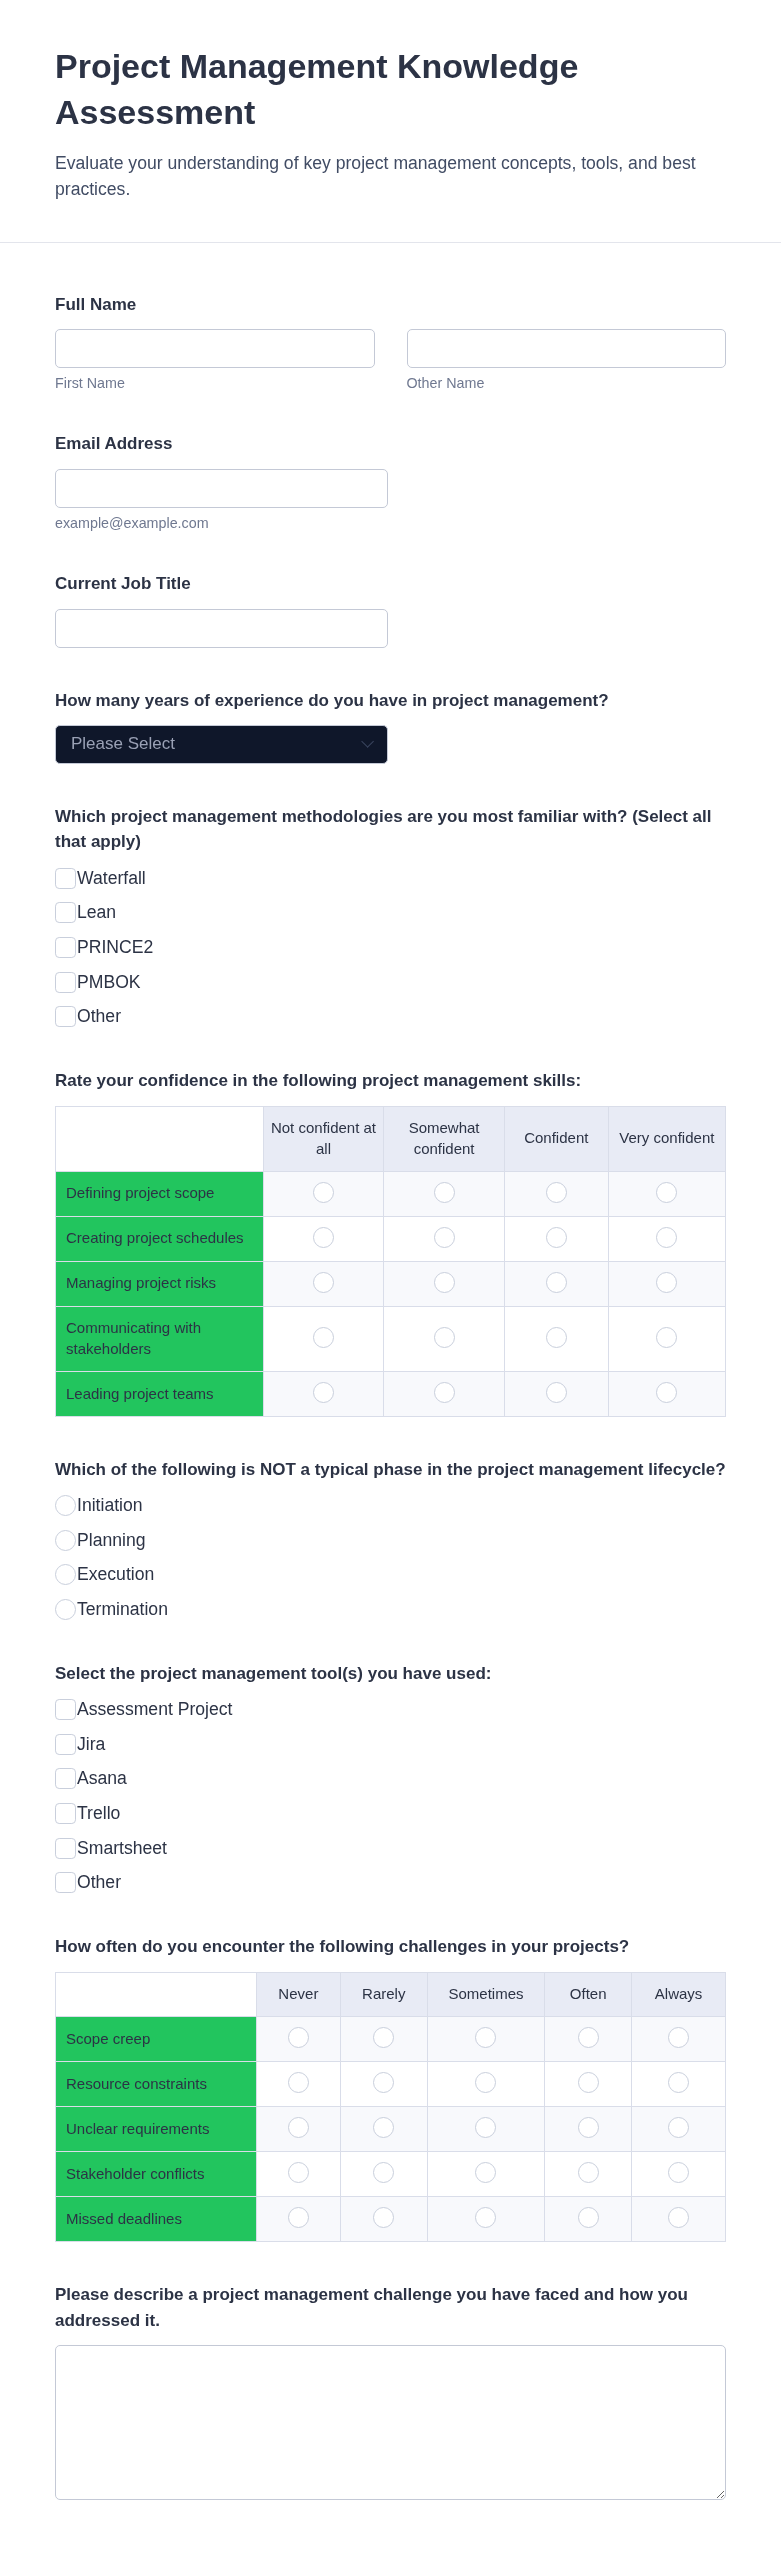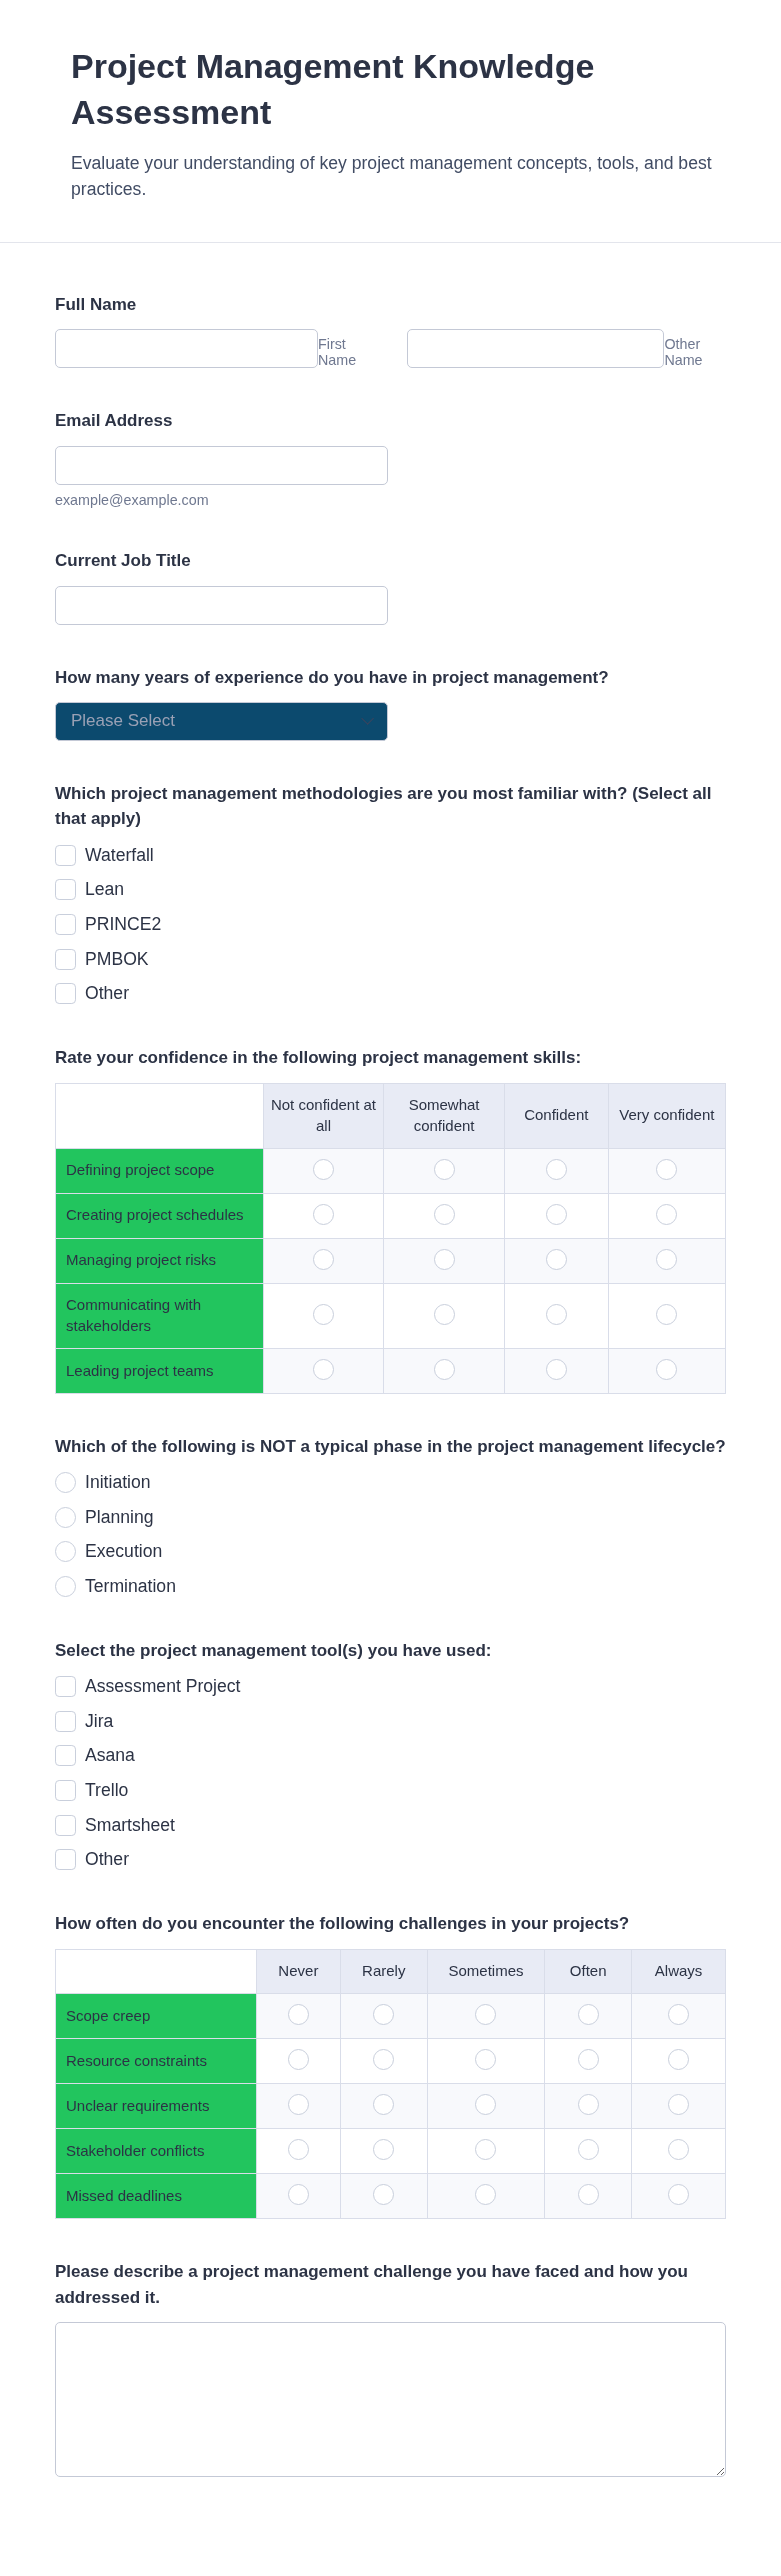"Project Management Knowledge Assessment" .form-header { padding: 44px 55px 39px 71px -> 44px 55px 39px 55px }
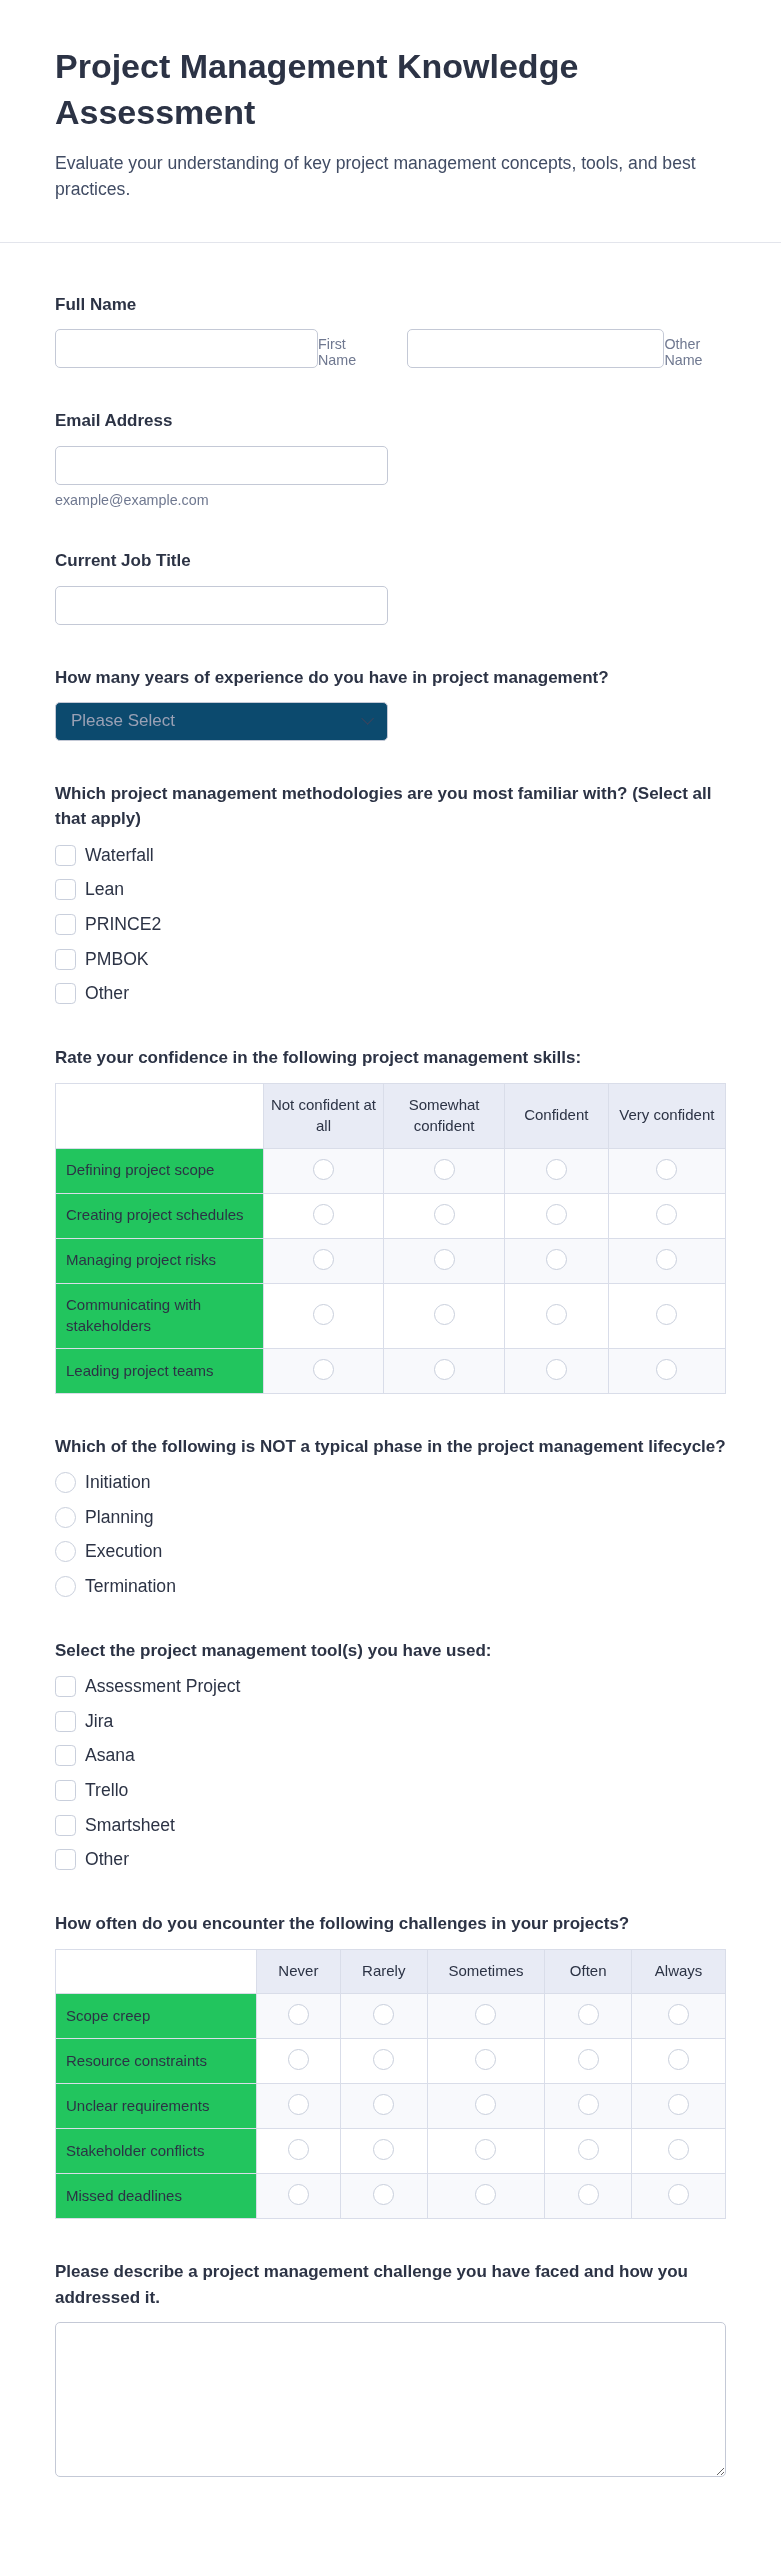"First Name" .field { flex-direction: row -> column }
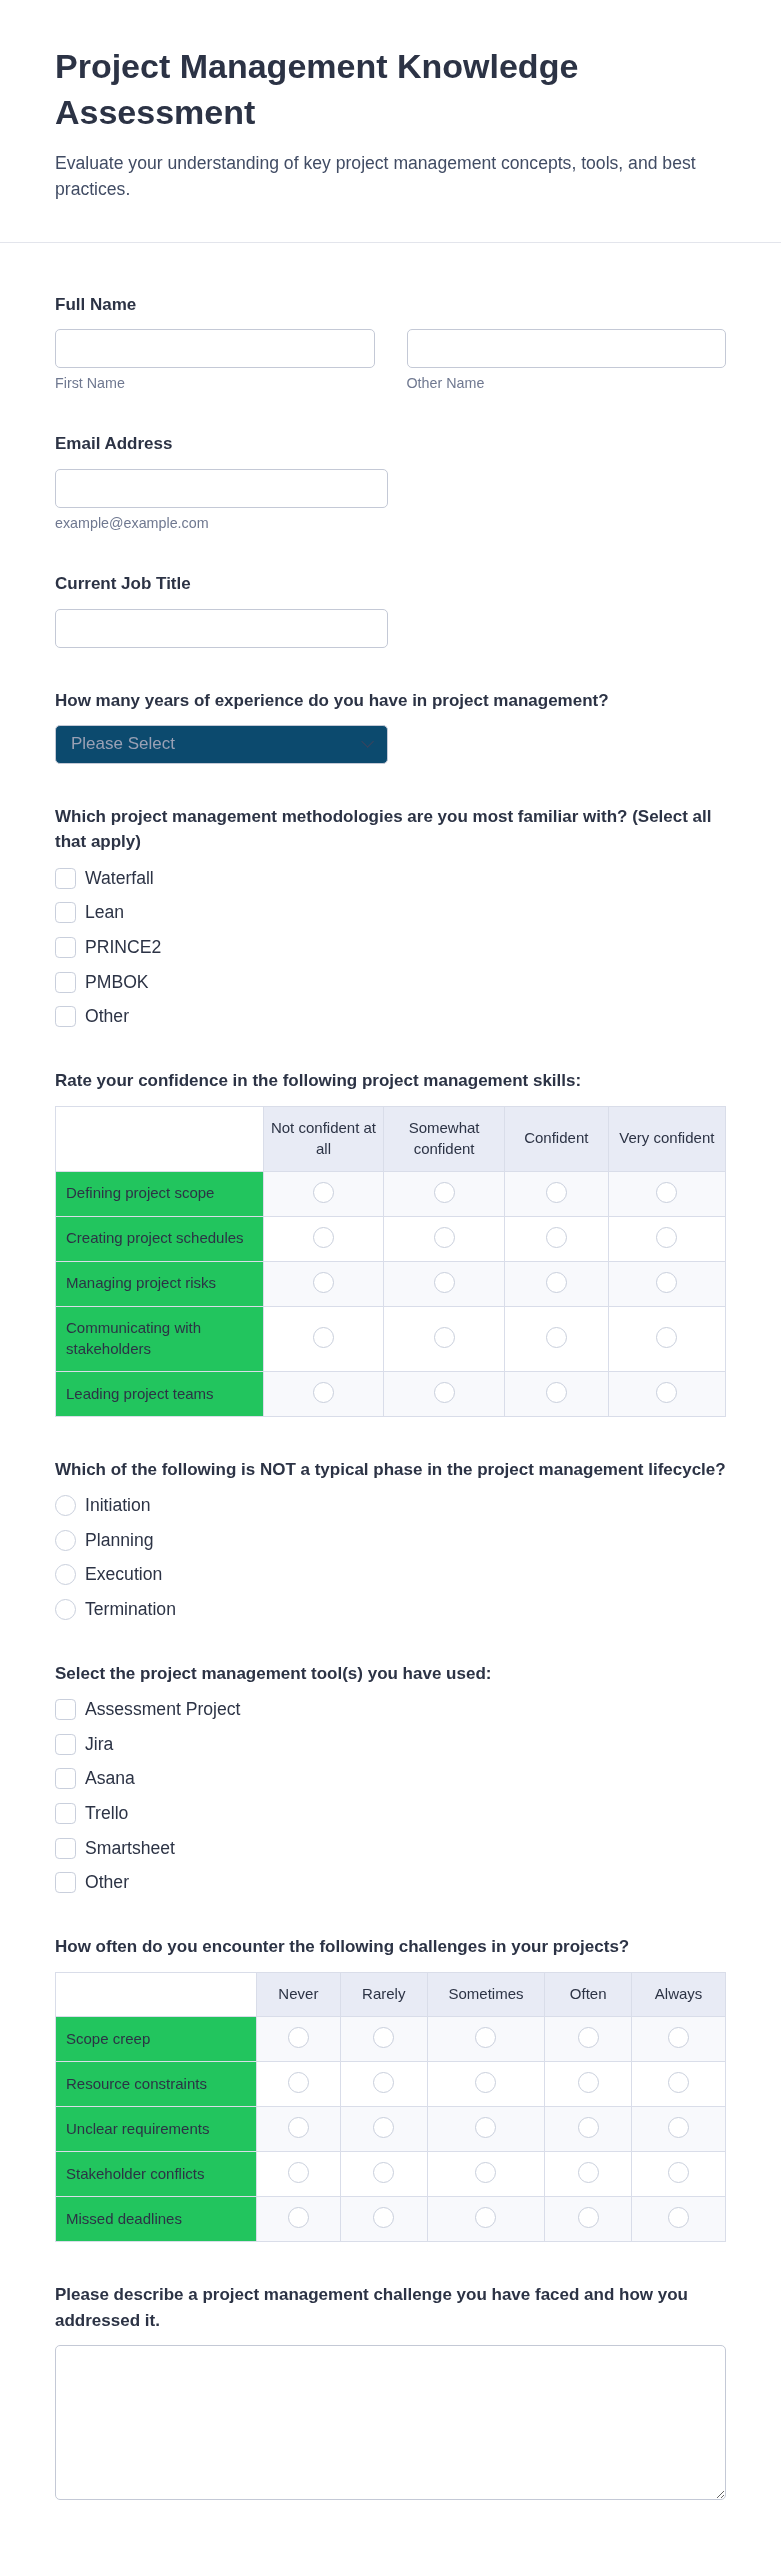"Please Select" .select { background: #0c4a6e -> #0f172a }
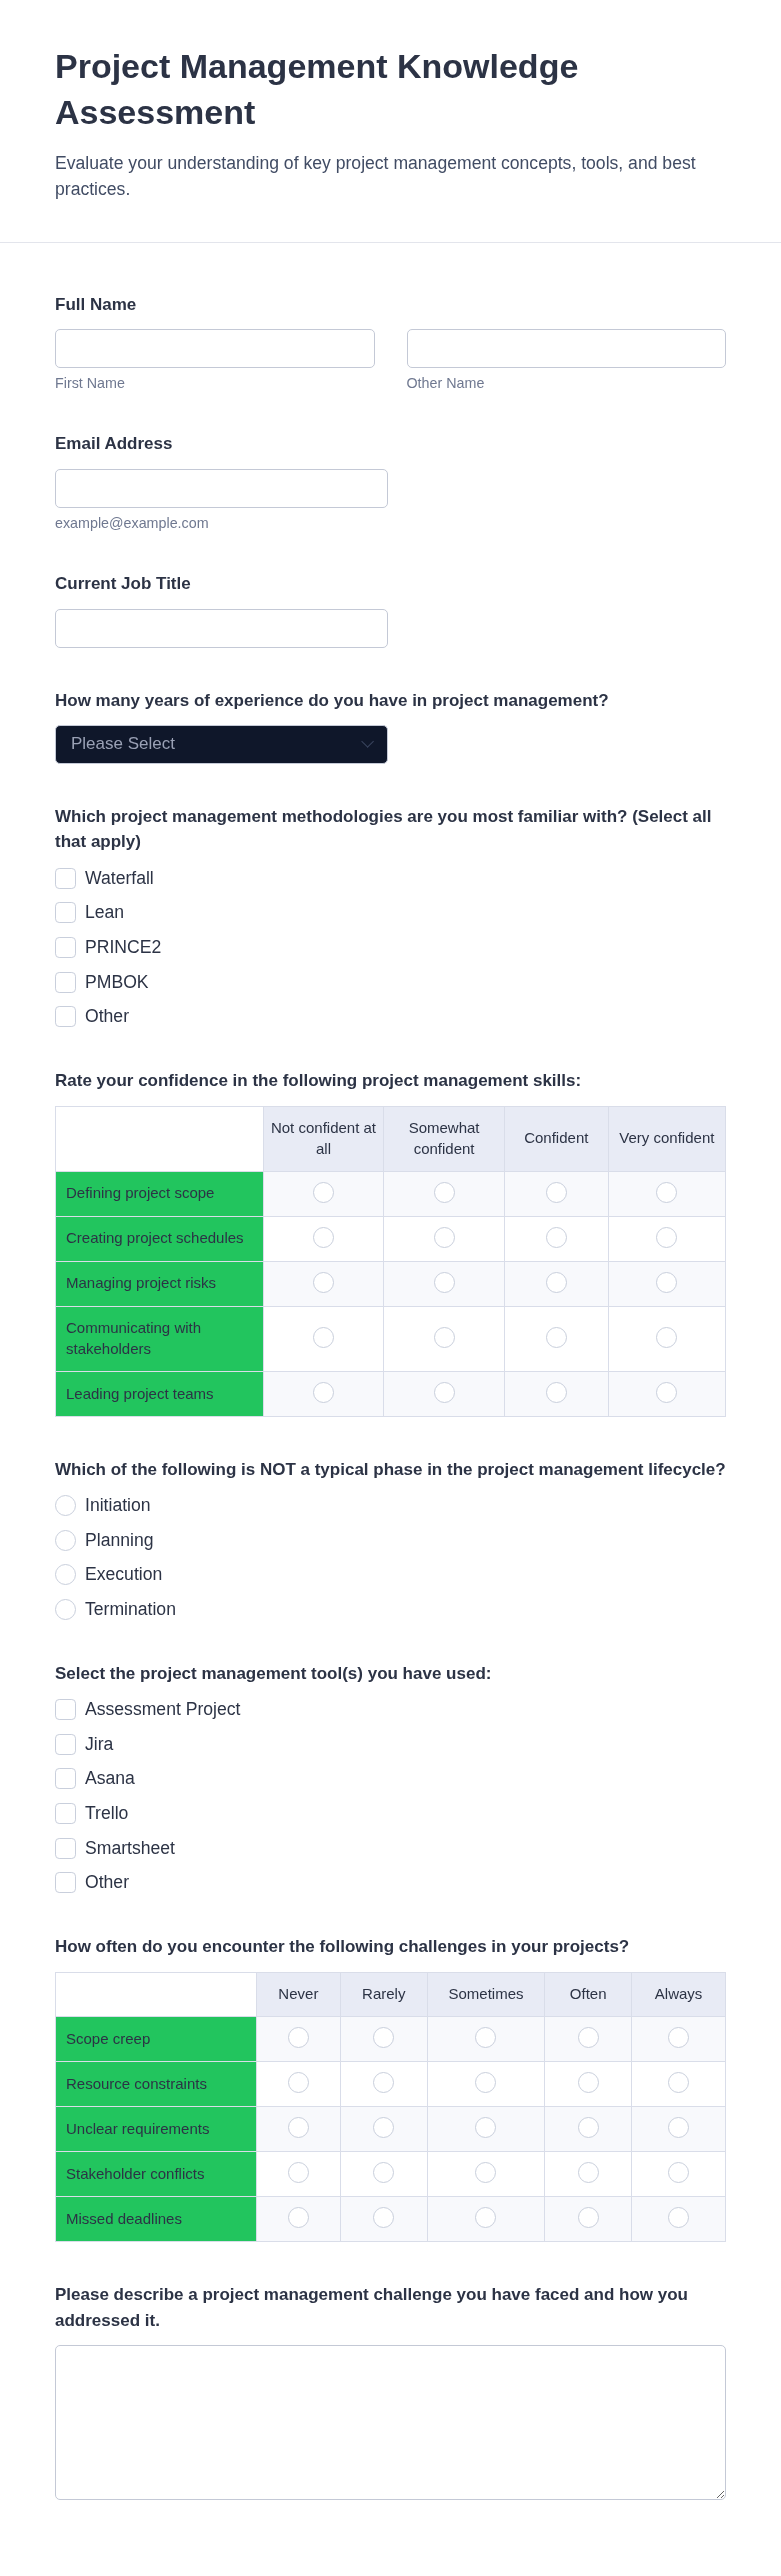"Waterfall" .opt { gap: 9px -> 1px }
